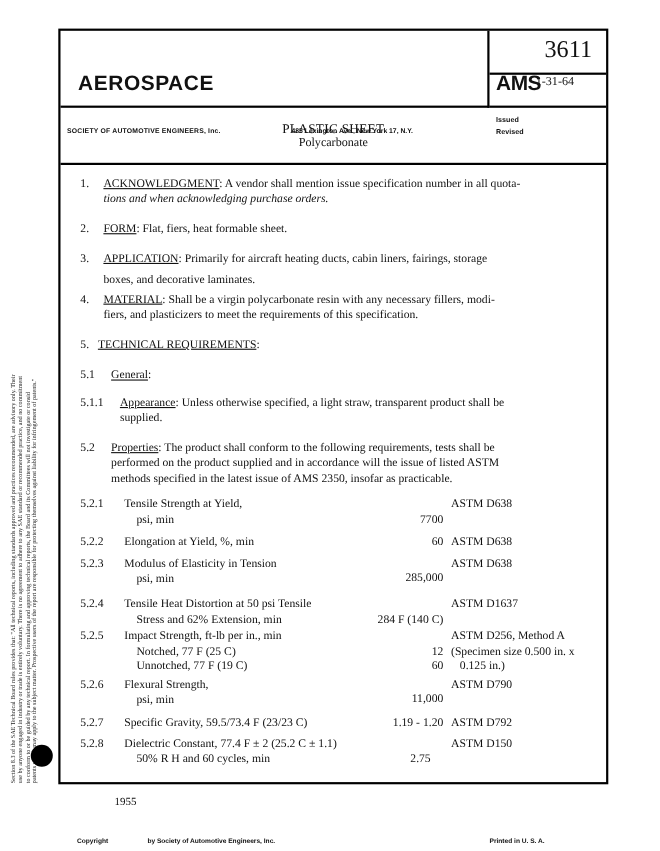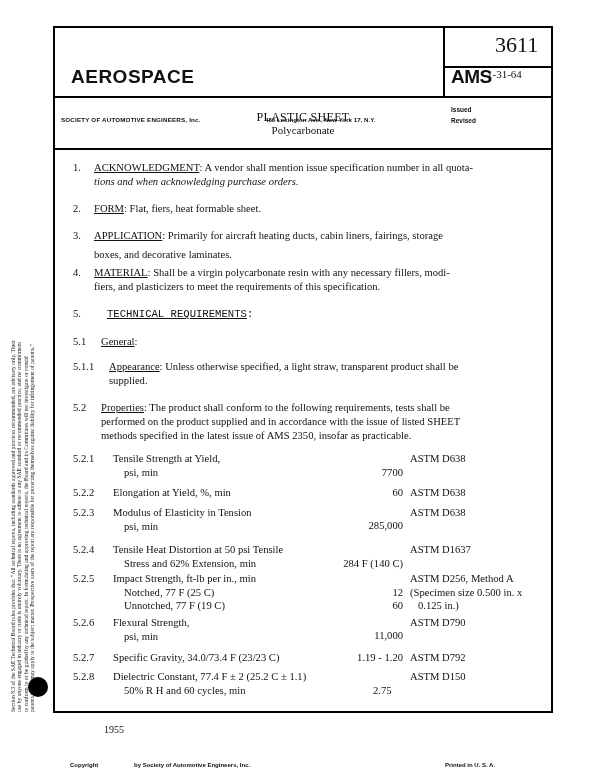"TECHNICAL REQUIREMENTS:" span { font-family: Liberation Mono, monospace -> none; left: 34px -> 16px }
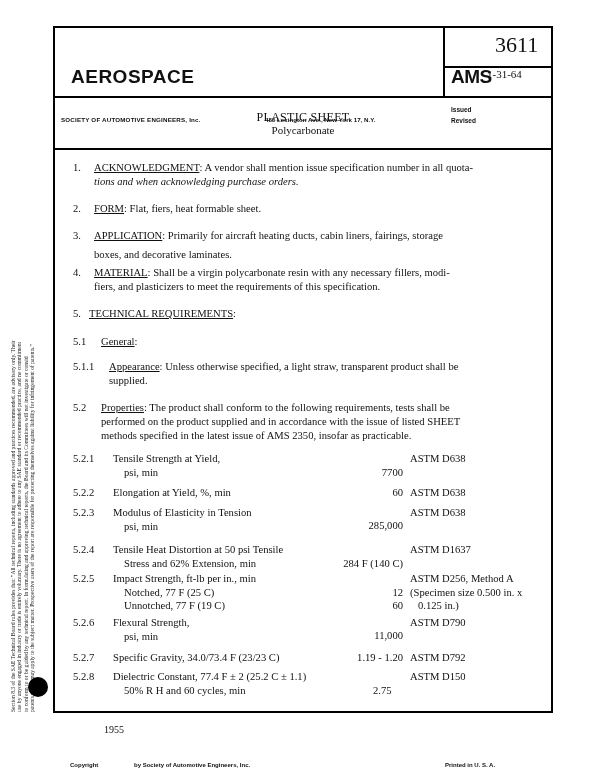"performed on the product supplied" span { text: with the issue of listed SHEET -> will the issue of listed ASTM }
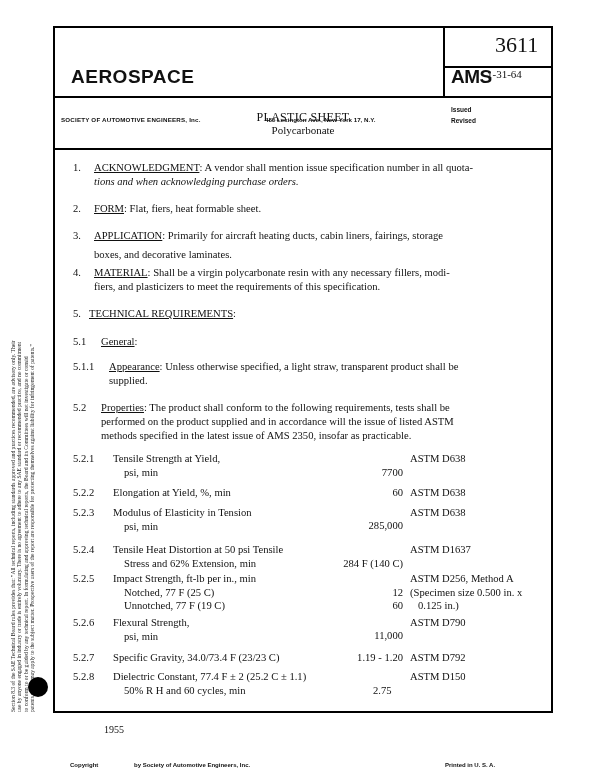"Specific Gravity, 34.0/73.4 F (23/23" span.num { text: 34.0/73.4 -> 59.5/73.4 }
